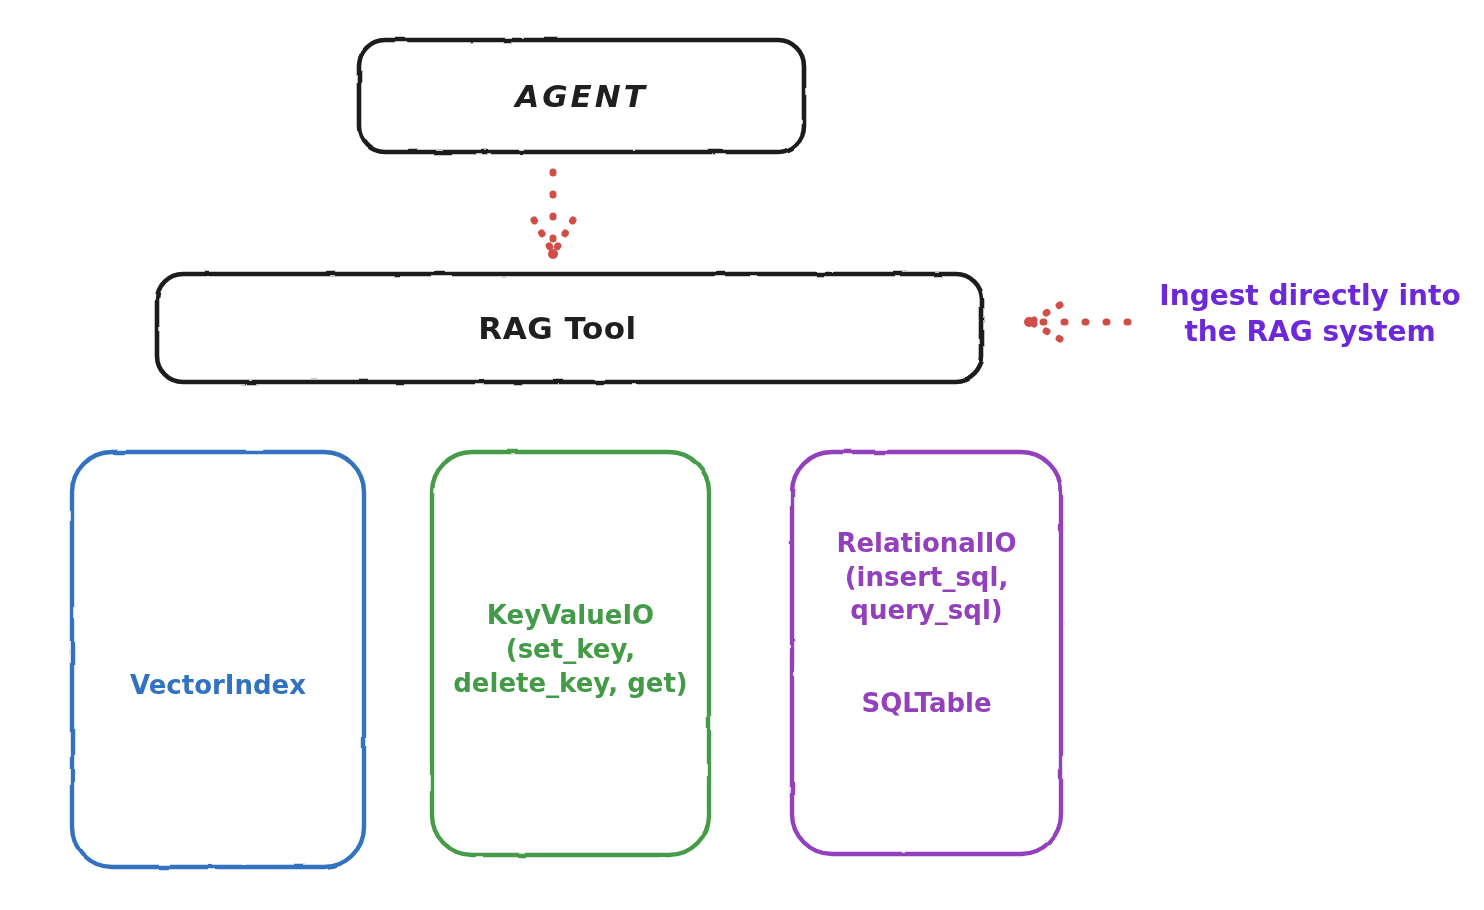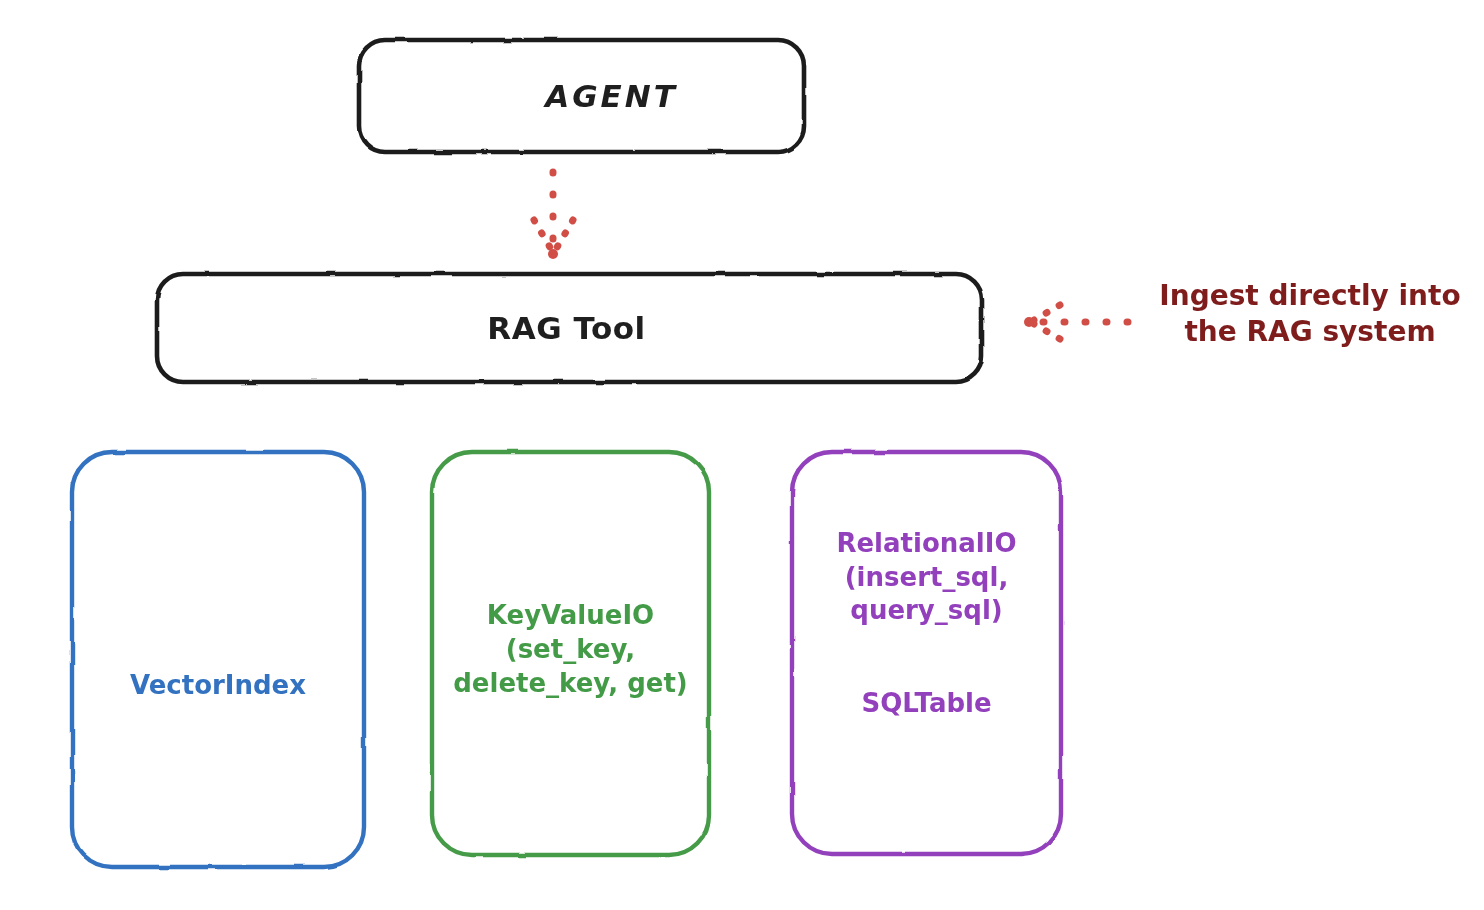"AGENT" #agent-node { margin-left: 30px -> none }
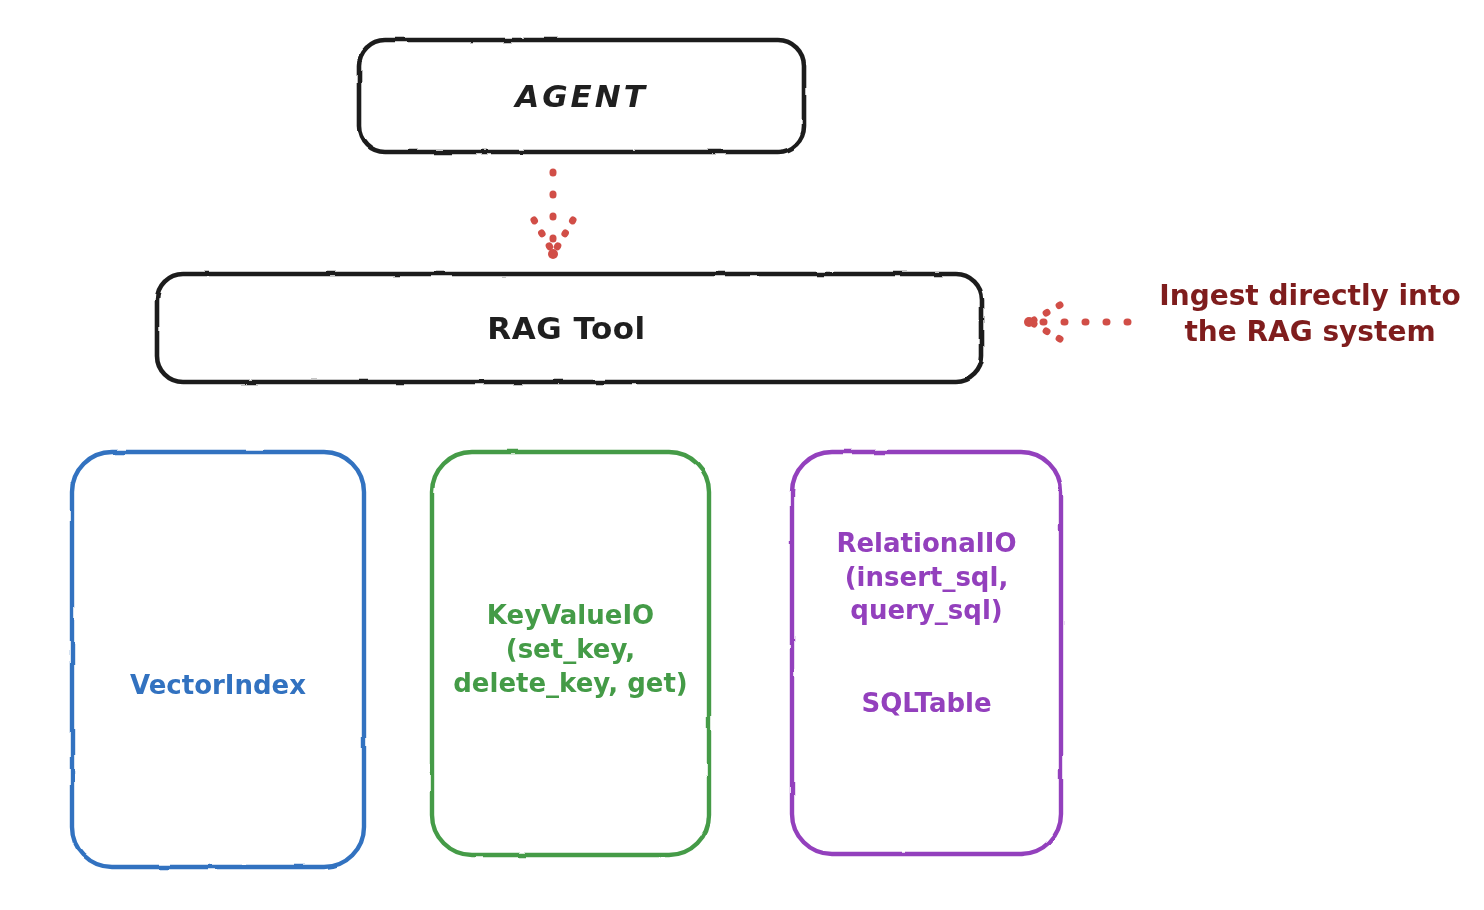"Ingest directly into" #ingest-annotation { color: #7f1d1d -> #6d28d9 }
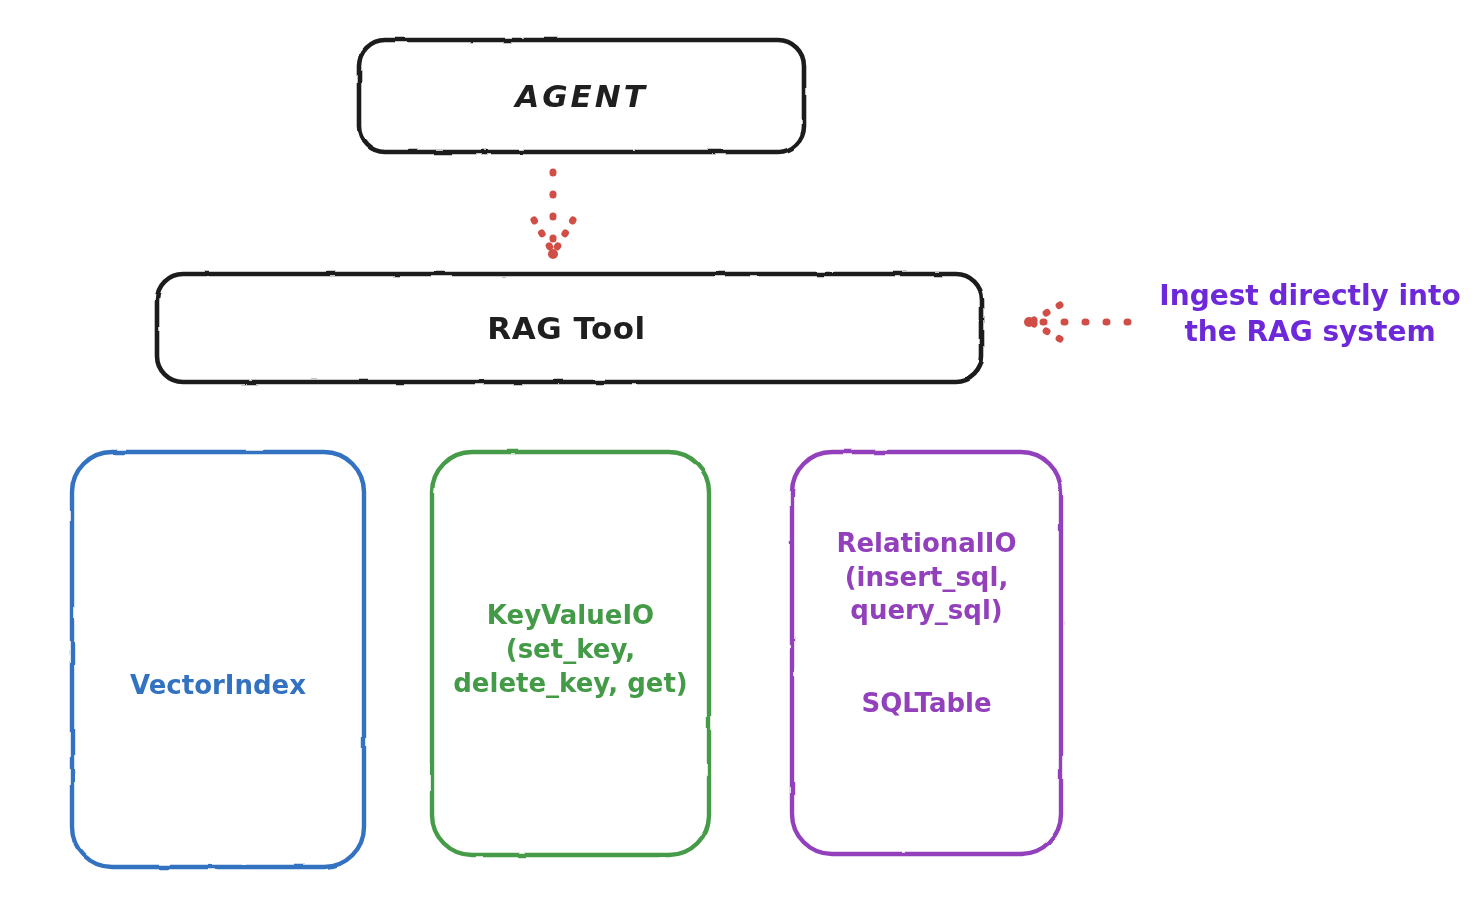"RAG Tool" #ragtool-node { left: 152px -> 143px }
